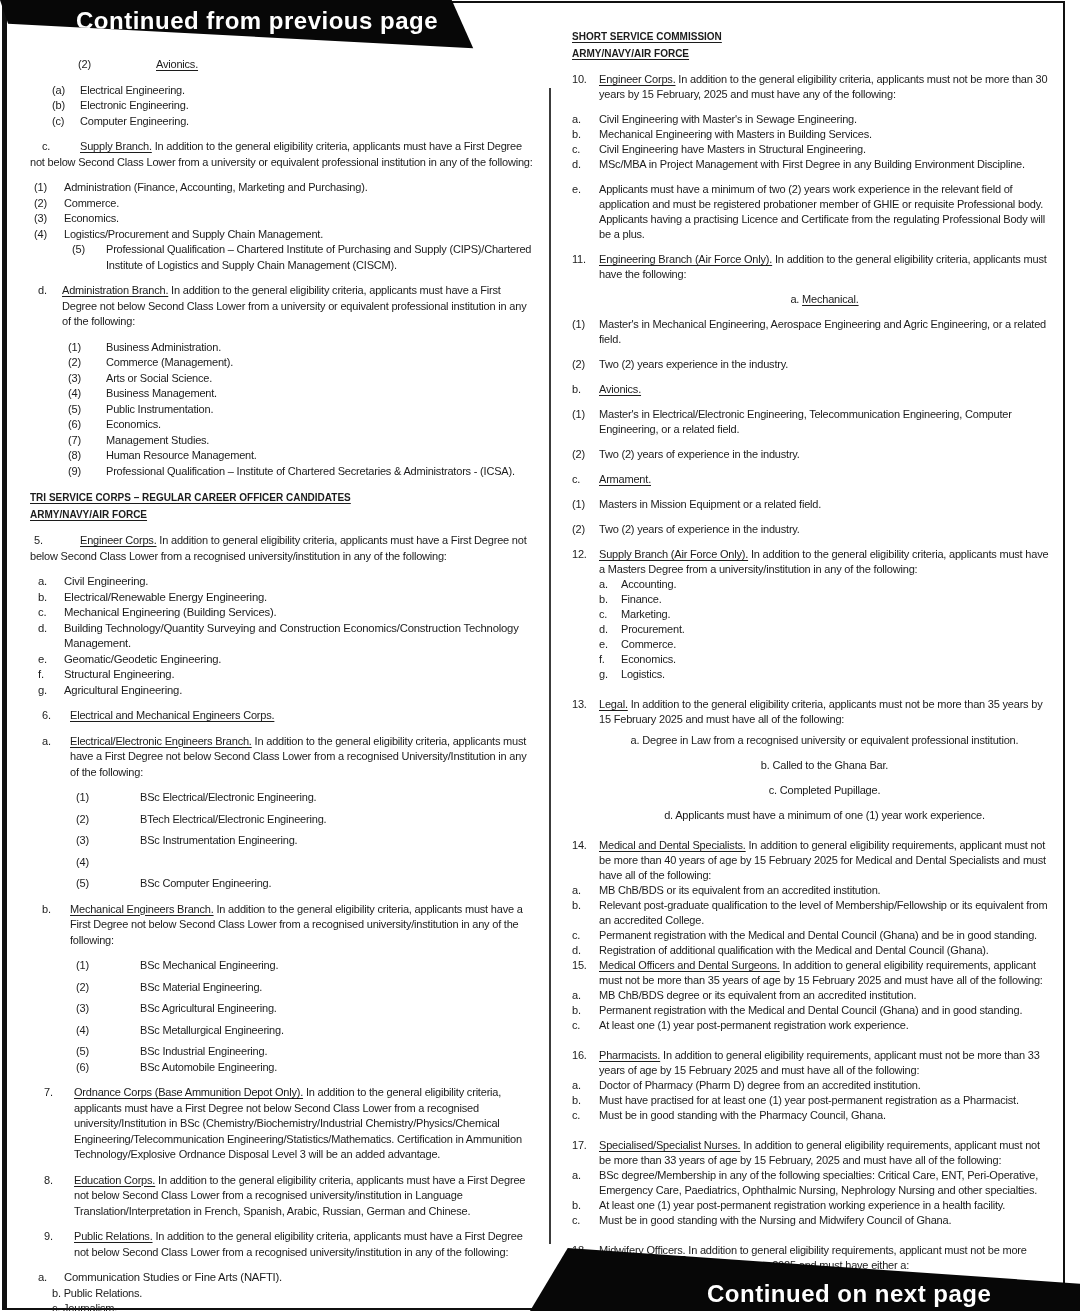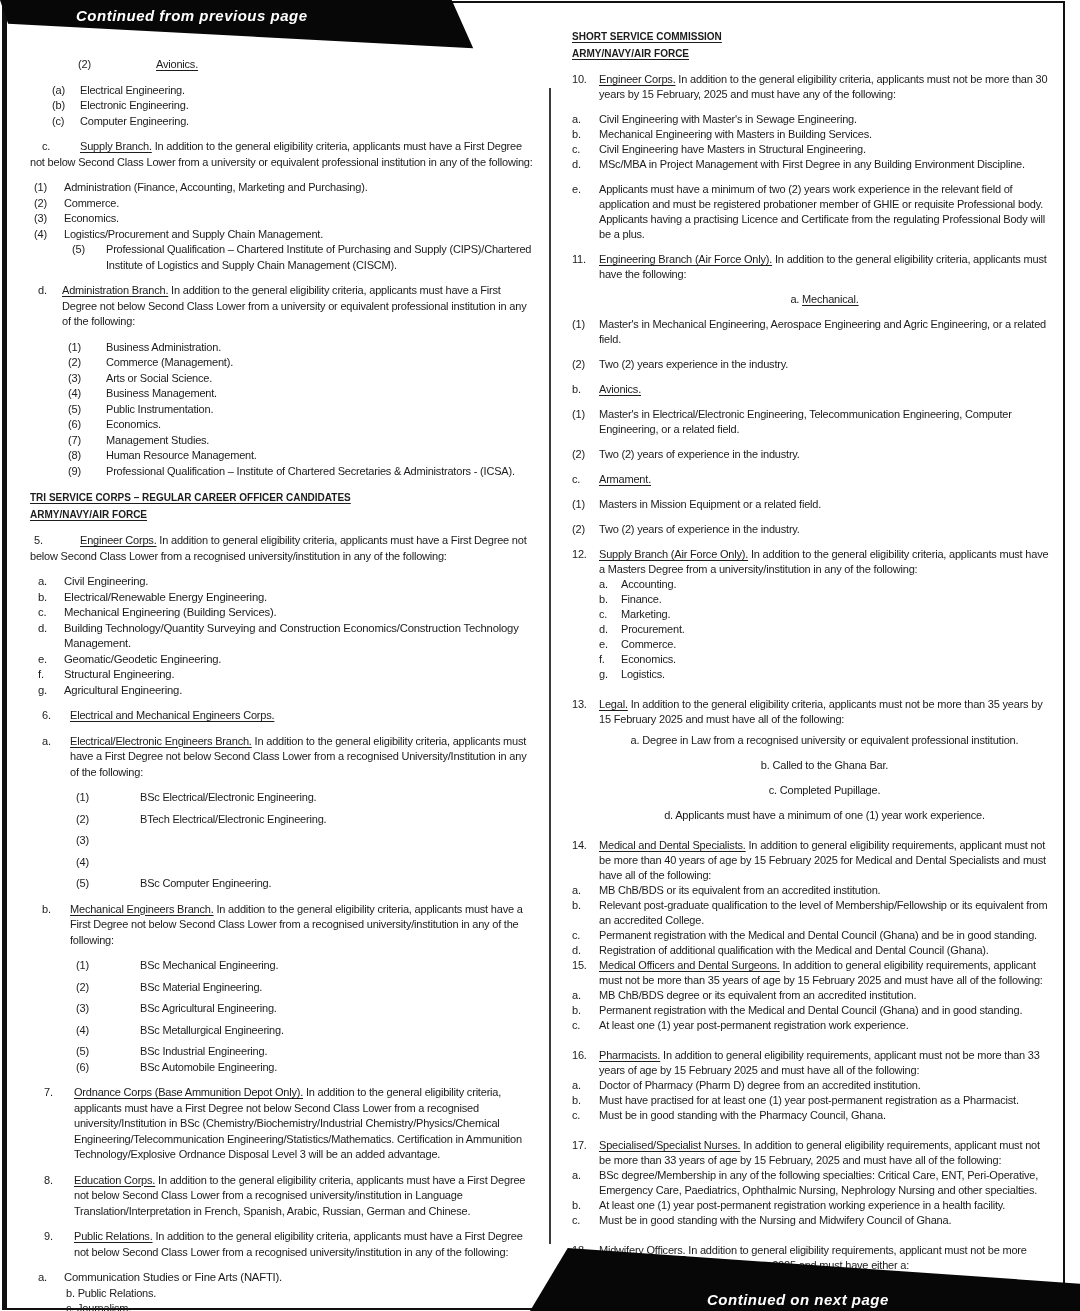"Continued from previous page" .btxt { font-size: 15px -> 24px; font-style: italic -> none }
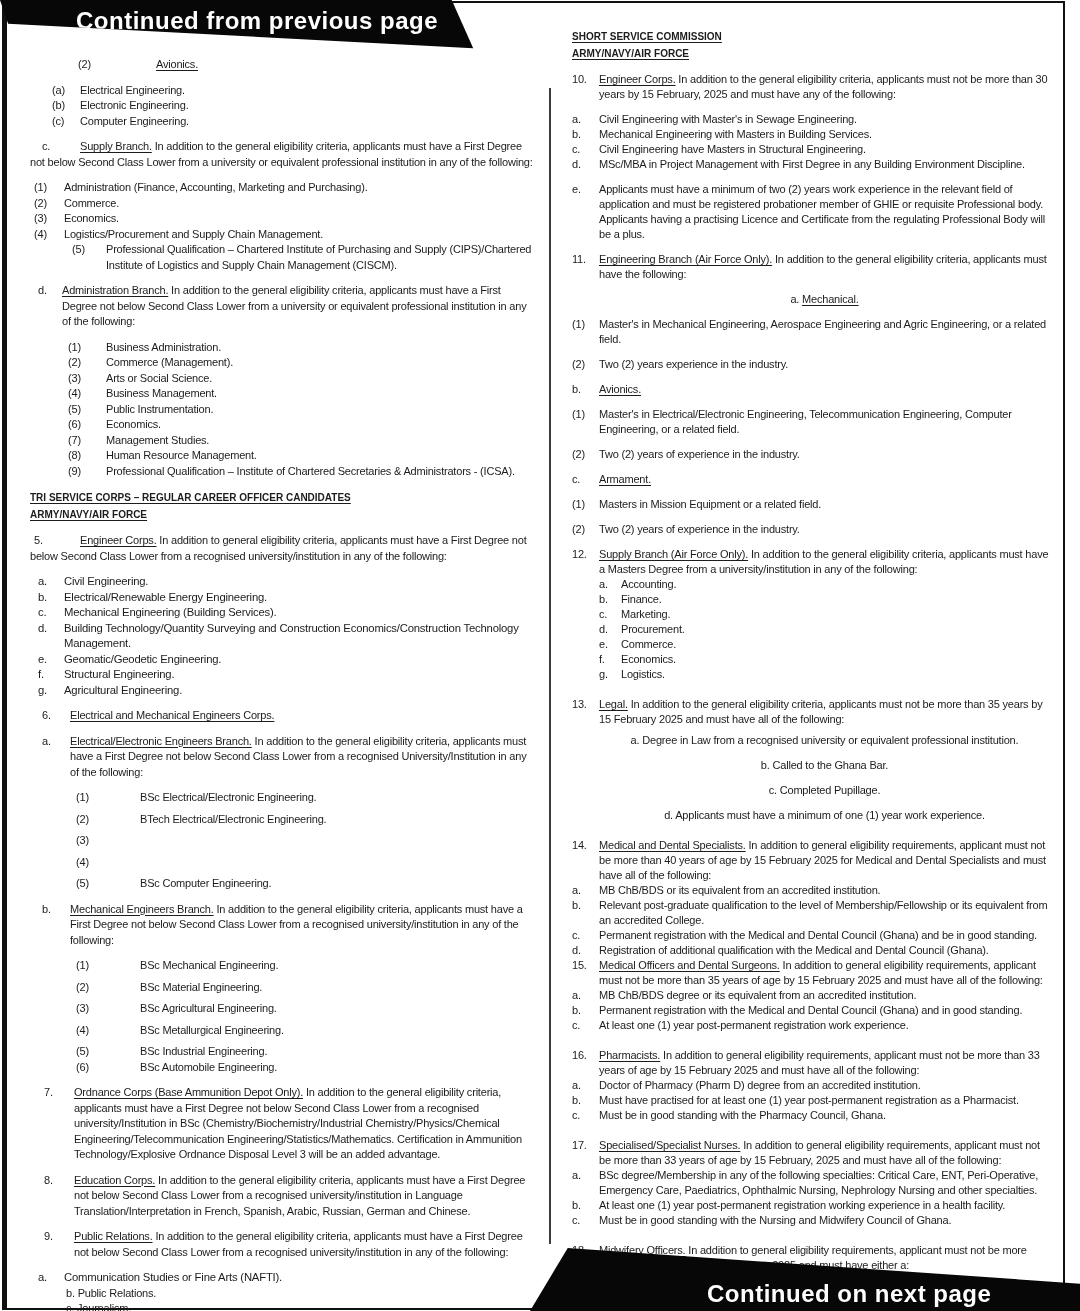"BSc Instrumentation Engineering." span.body { html: none -> <span><span>BSc Instrumentation Engineering.</span></span> }
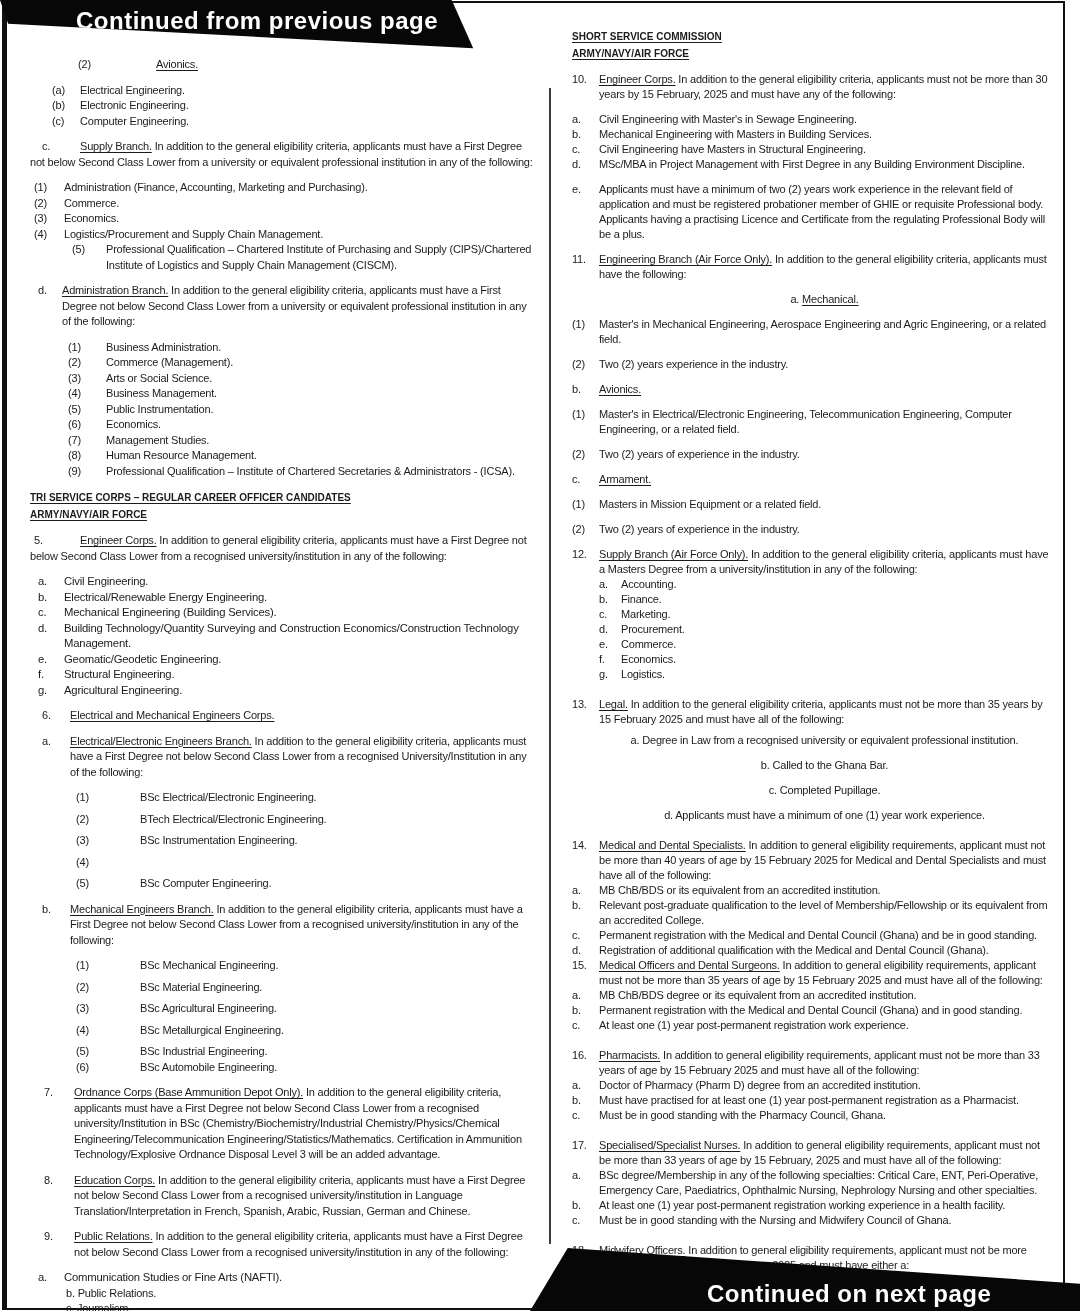"b. Public Relations." .s-cont { margin-left: 36px -> 22px }
